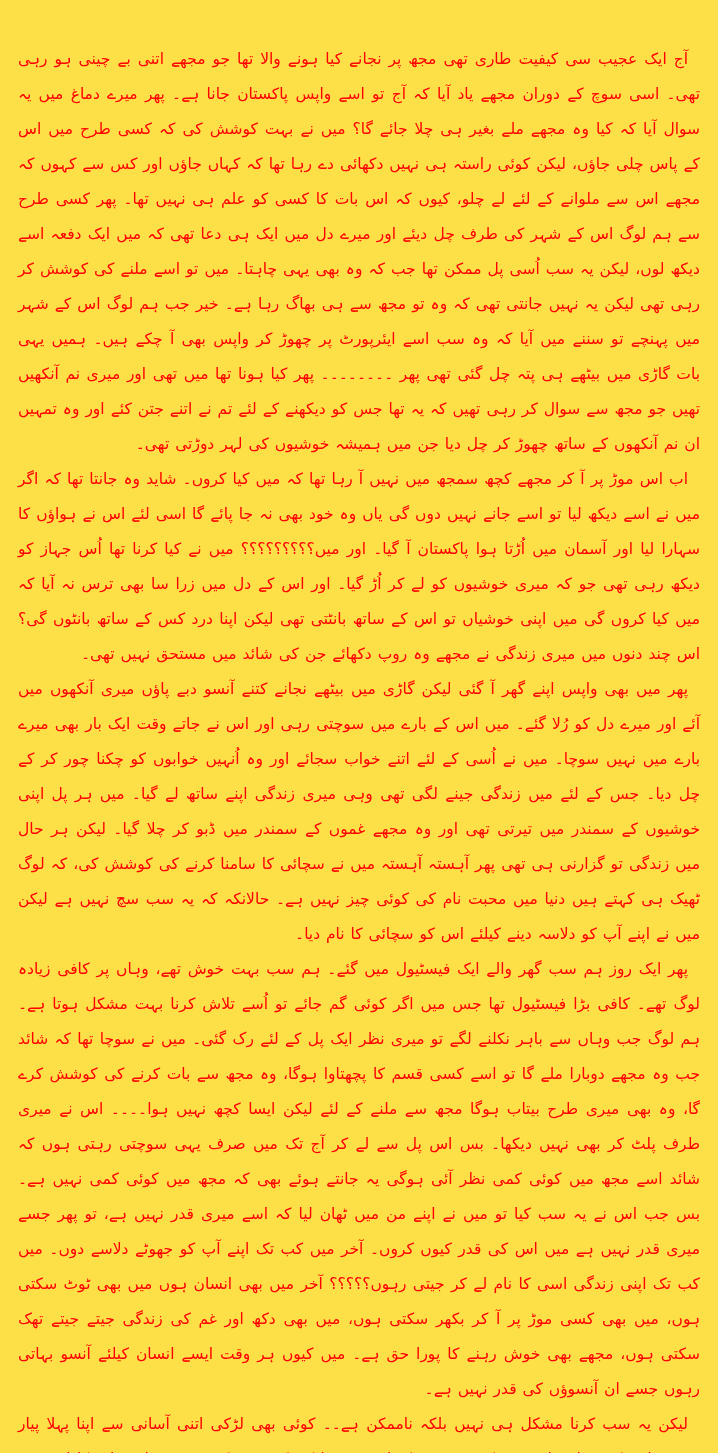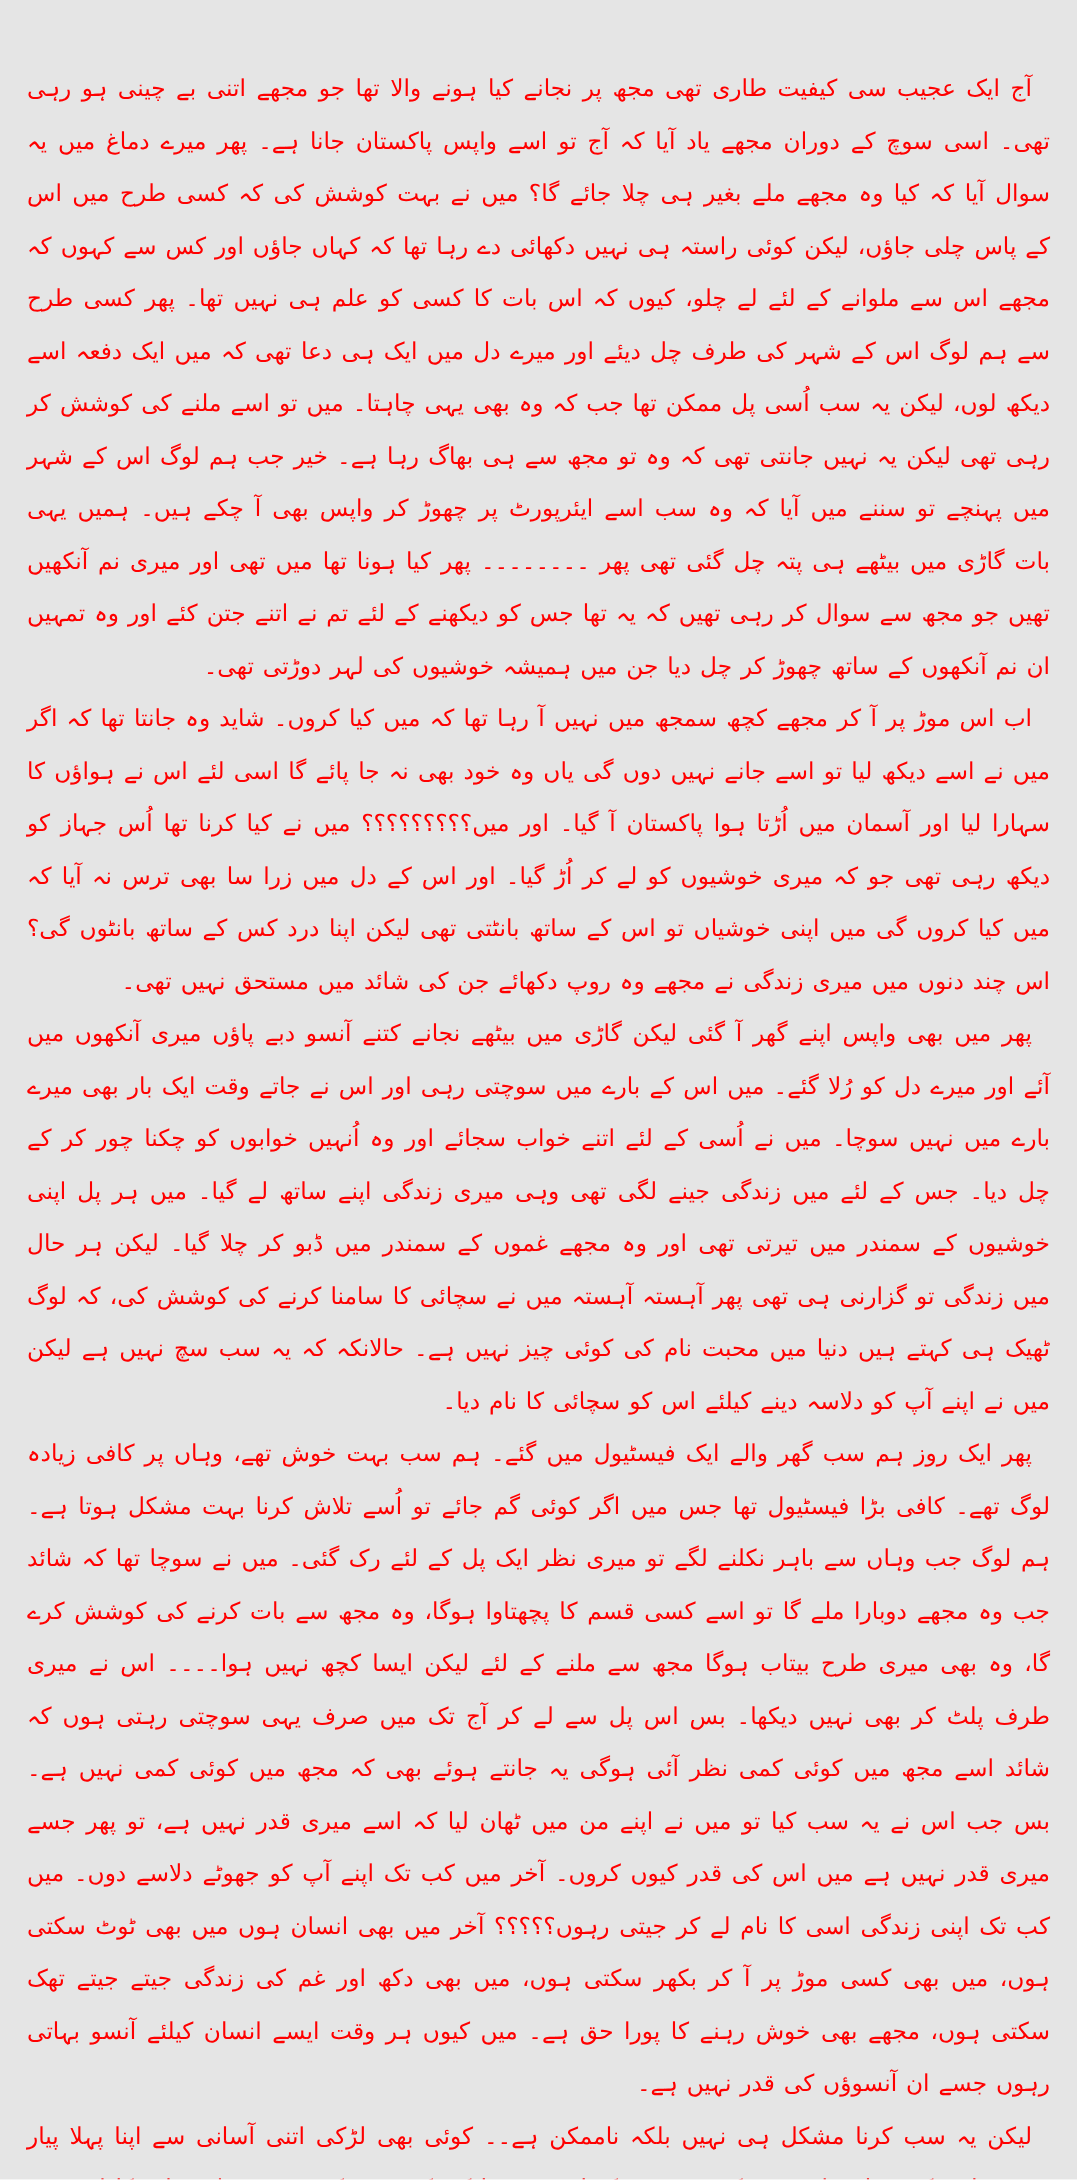"آج ایک عجیب سی کیفیت" div.page { background: #e5e5e5 -> #fde047 }
